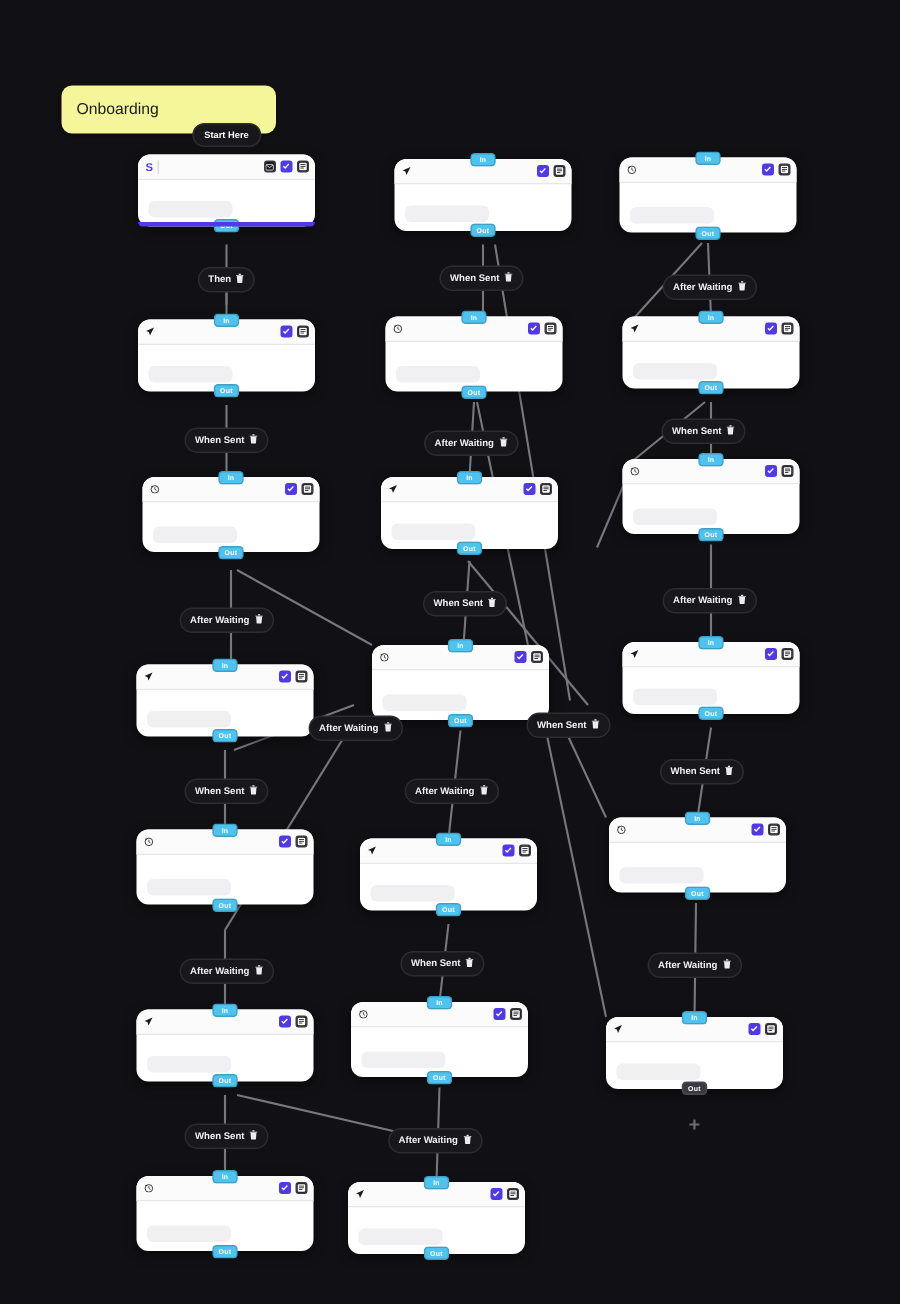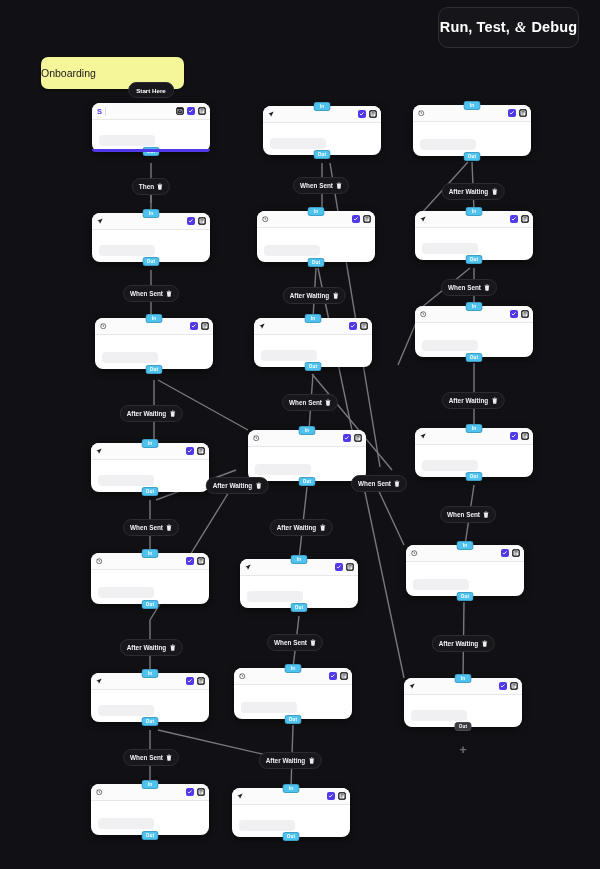"Run, Test, & Debug" div.run-btn { html: <div> <span>Run, Test, <span>&amp;</span> Debug</span> </div> -> none }
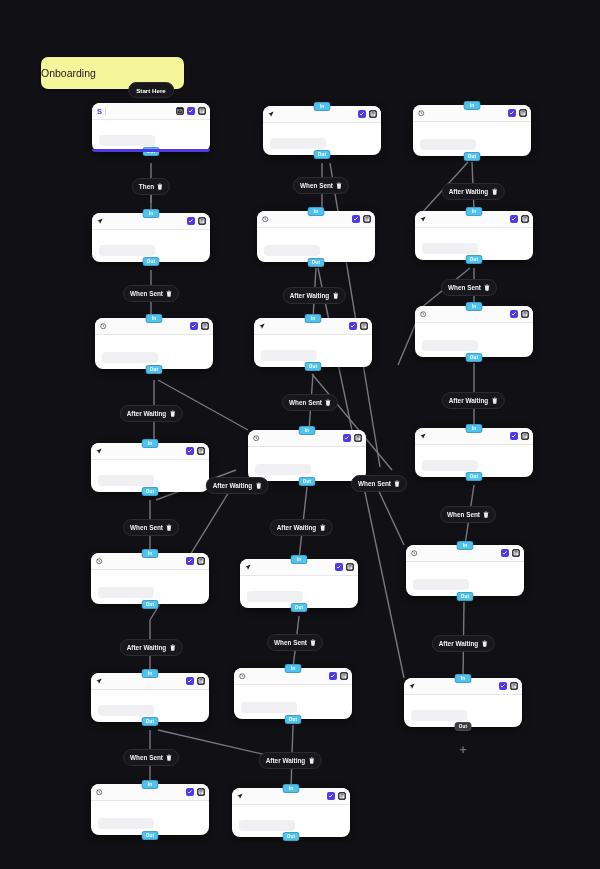"Onboarding" .onboarding { padding-left: none -> 10px }
